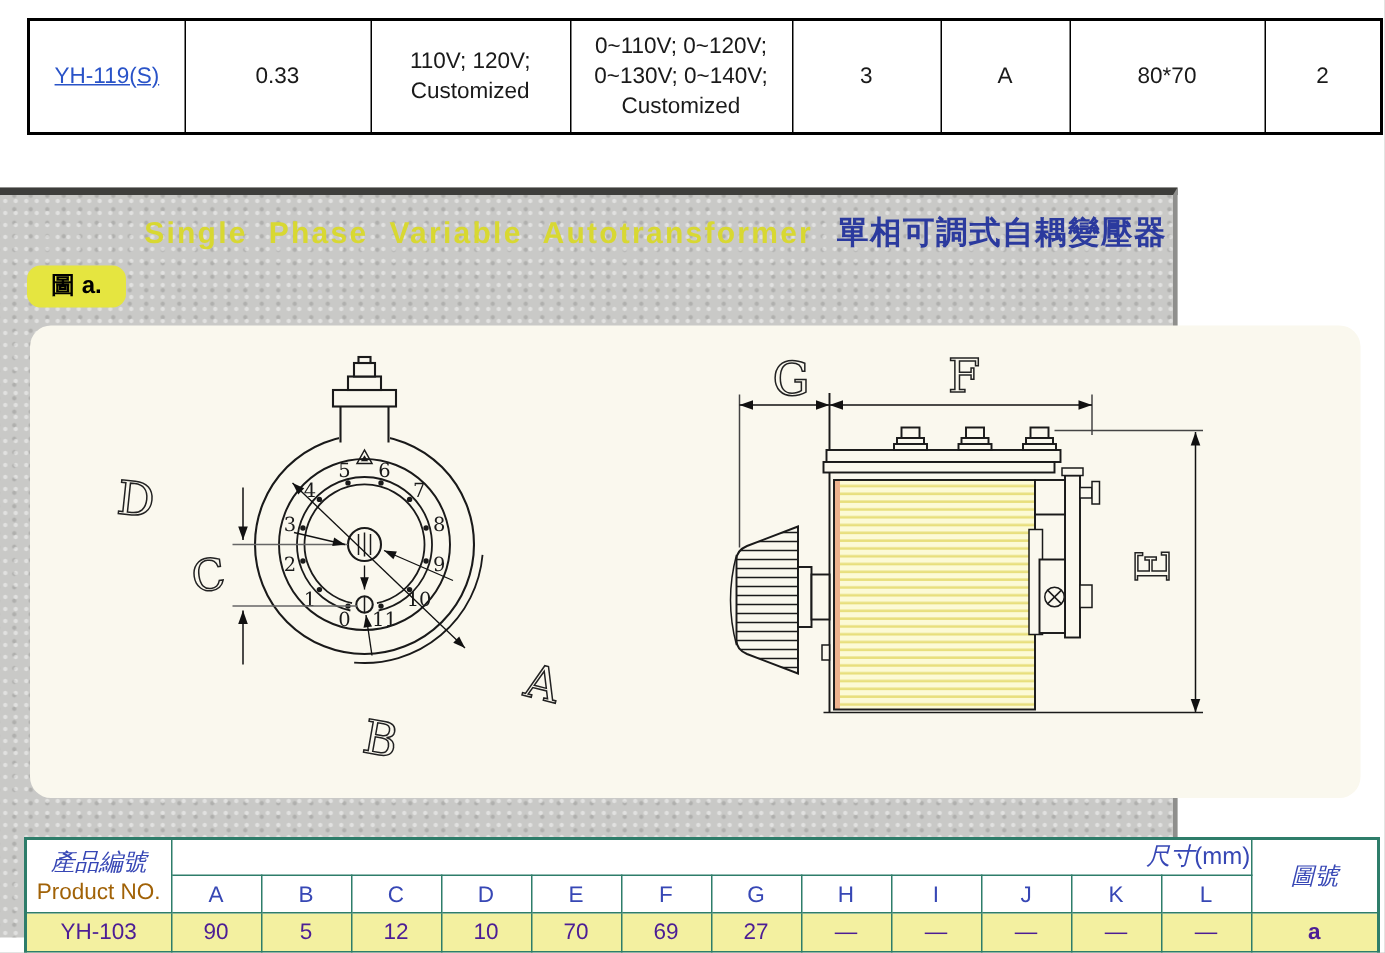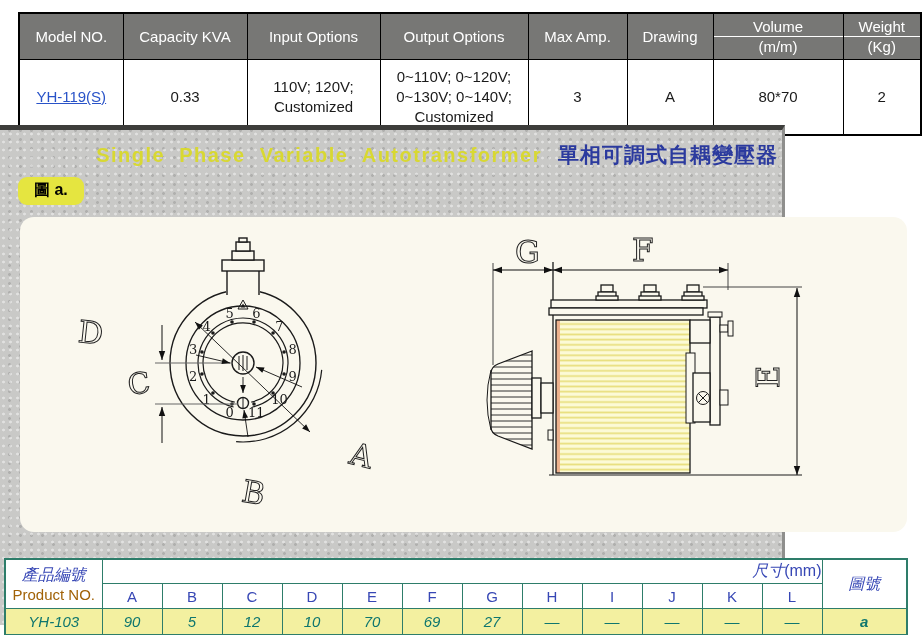"Model NO." tr { html: <tr> <th>Model NO.</th> <th>Capacity KVA</th> <th>Input Options</th> <th>Output Options</th> <th>Max Amp.</th> <th>Drawing</th> <th> <div>Volume</div> <div>(m/m)</div> </th> <th> <div>Weight</div> <div>(Kg)</div> </th> </tr> -> none }
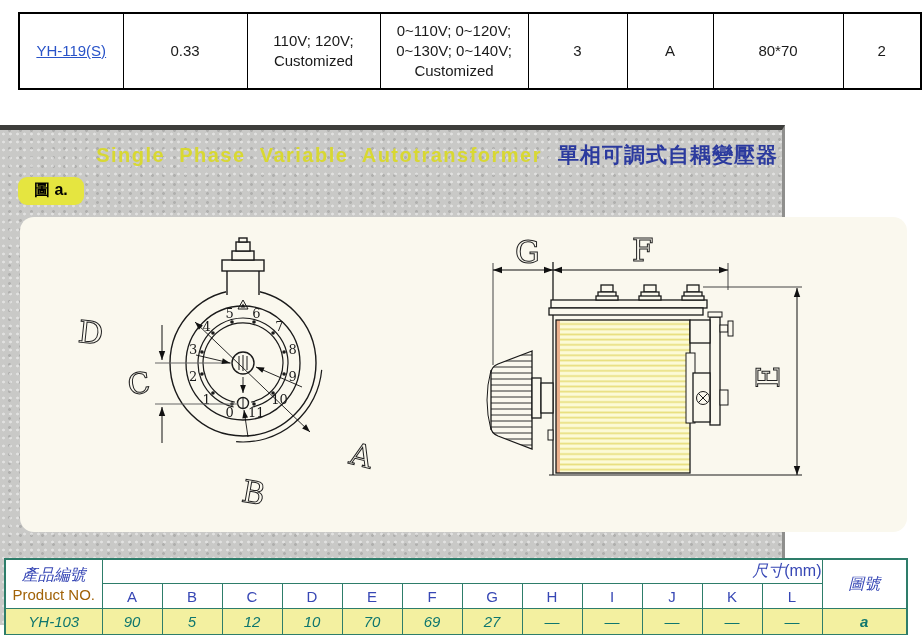"產品編號" .dim-table { left: 4px -> 16px }
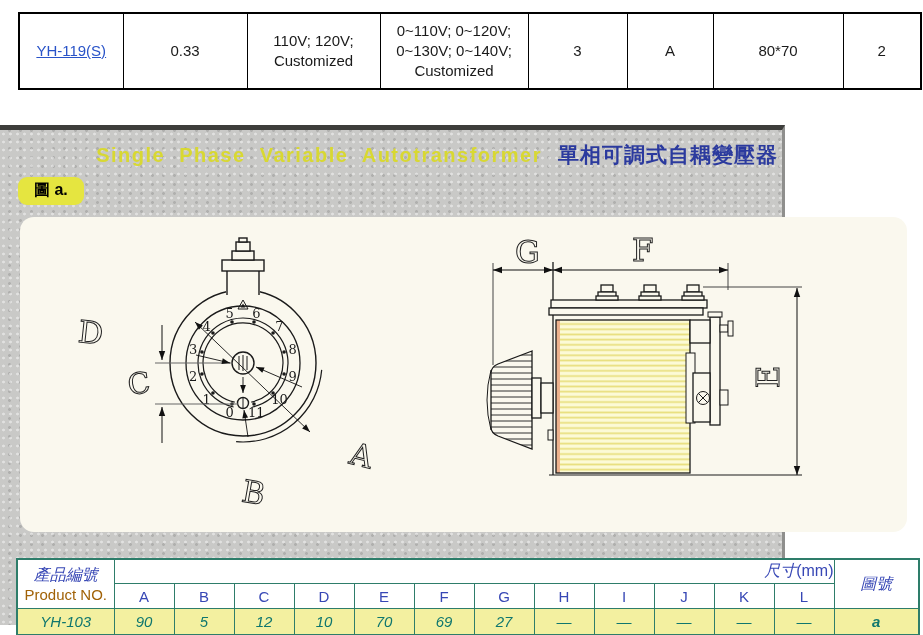"YH-103" .dim-table tr.vrow td { color: #0f766e -> #4c1d95; font-style: italic -> none }
